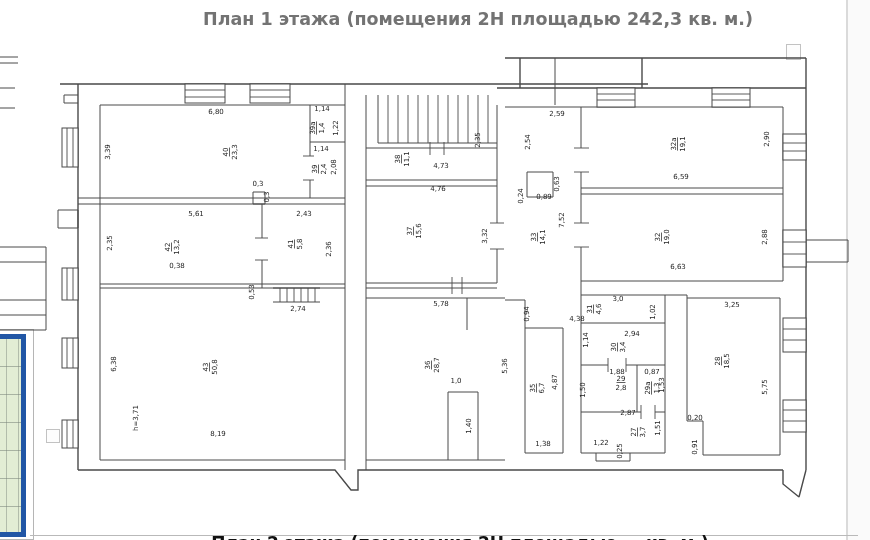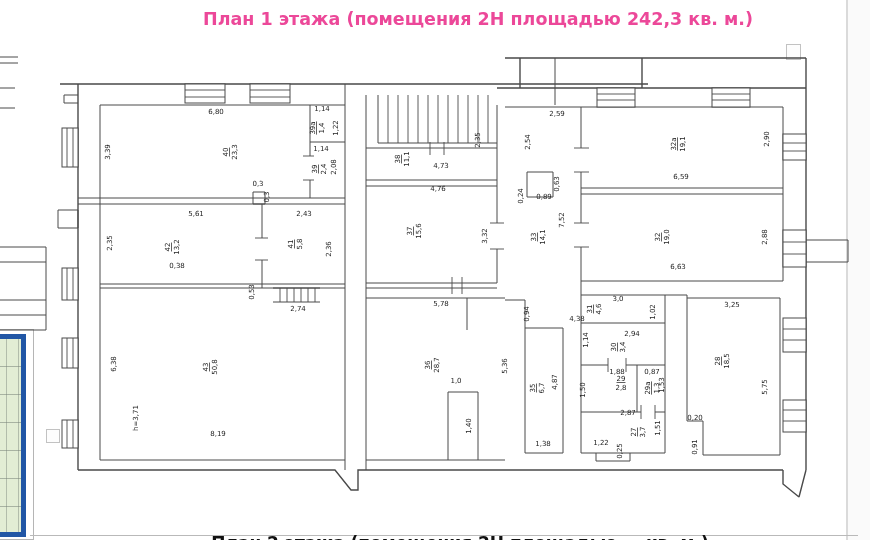"План 1 этажа (помещения 2Н" #plan-title { color: #ec4899 -> #737373 }
